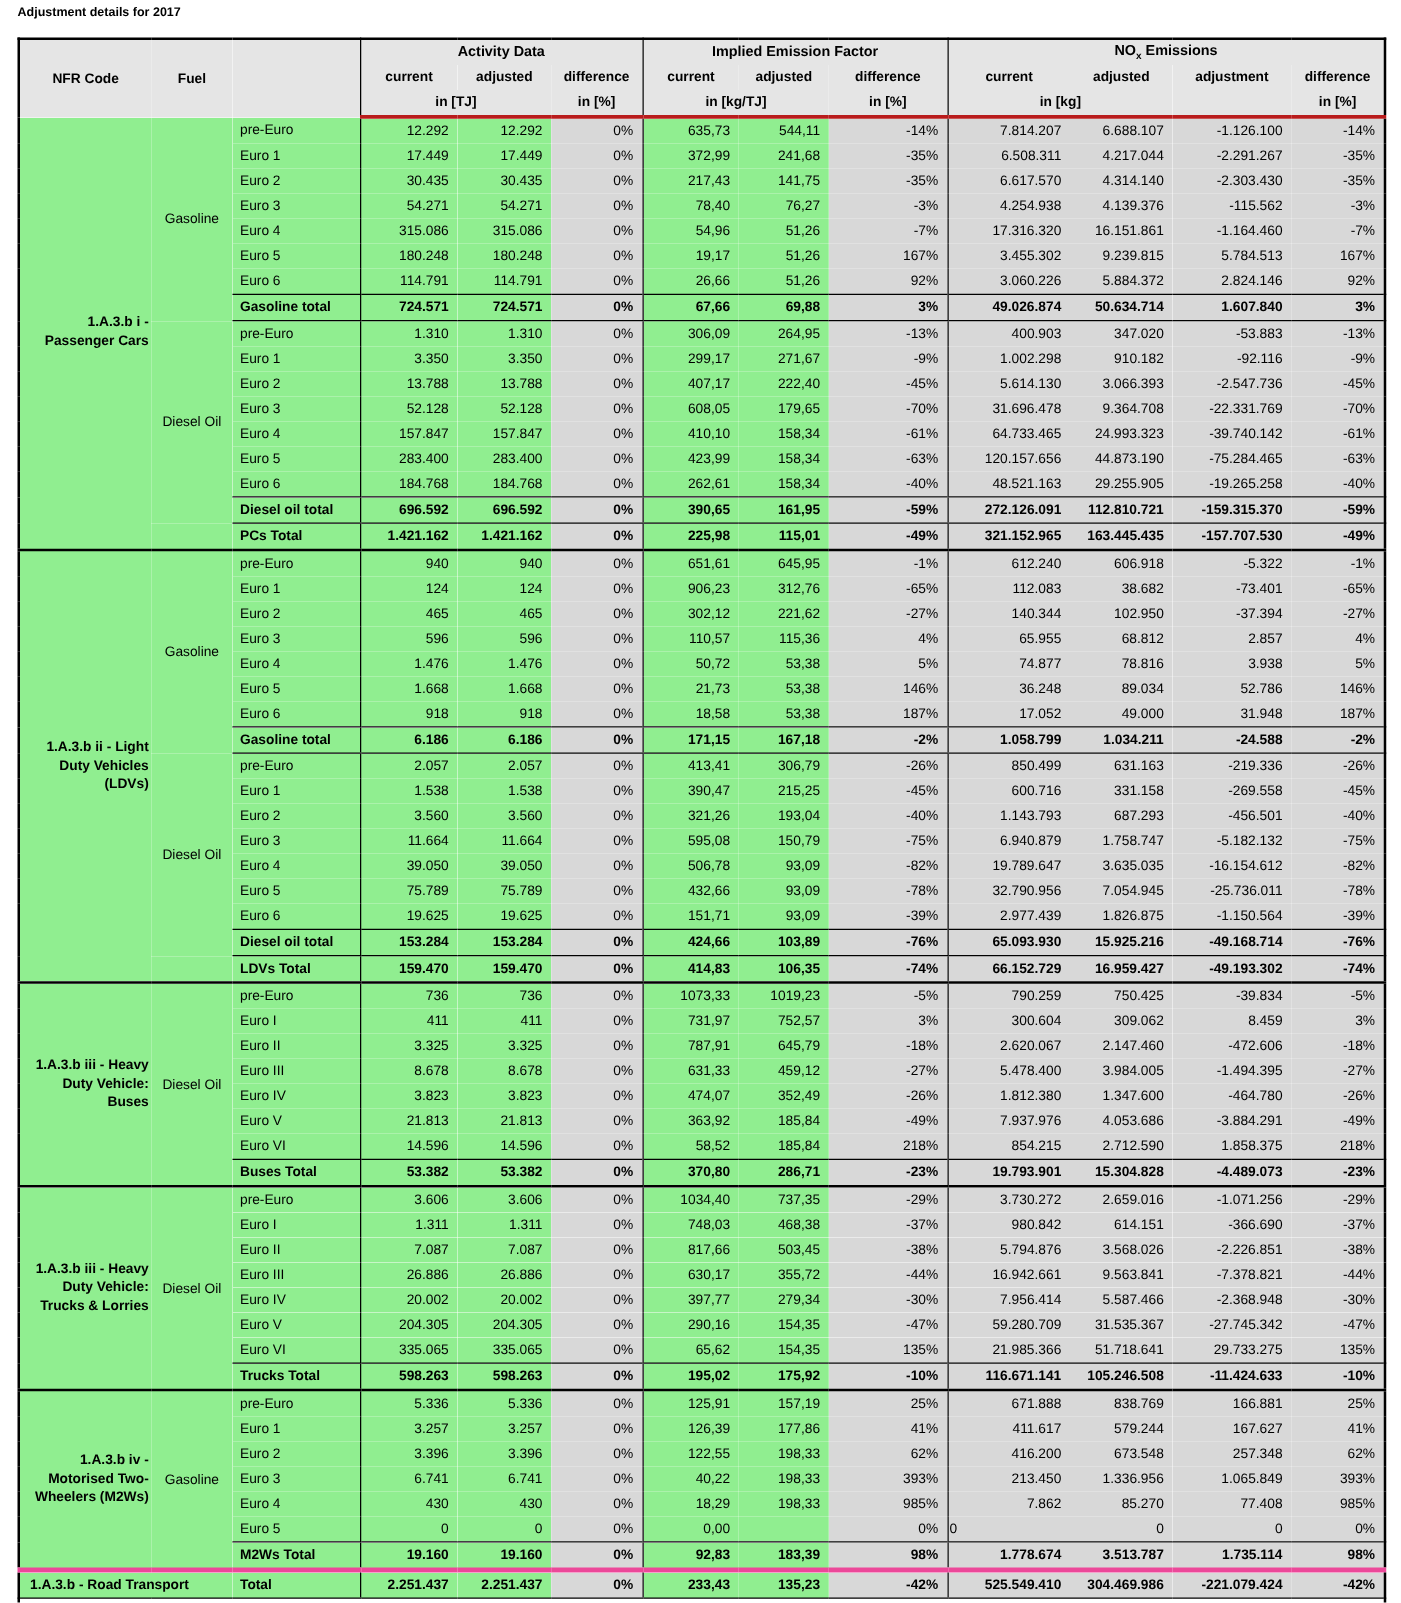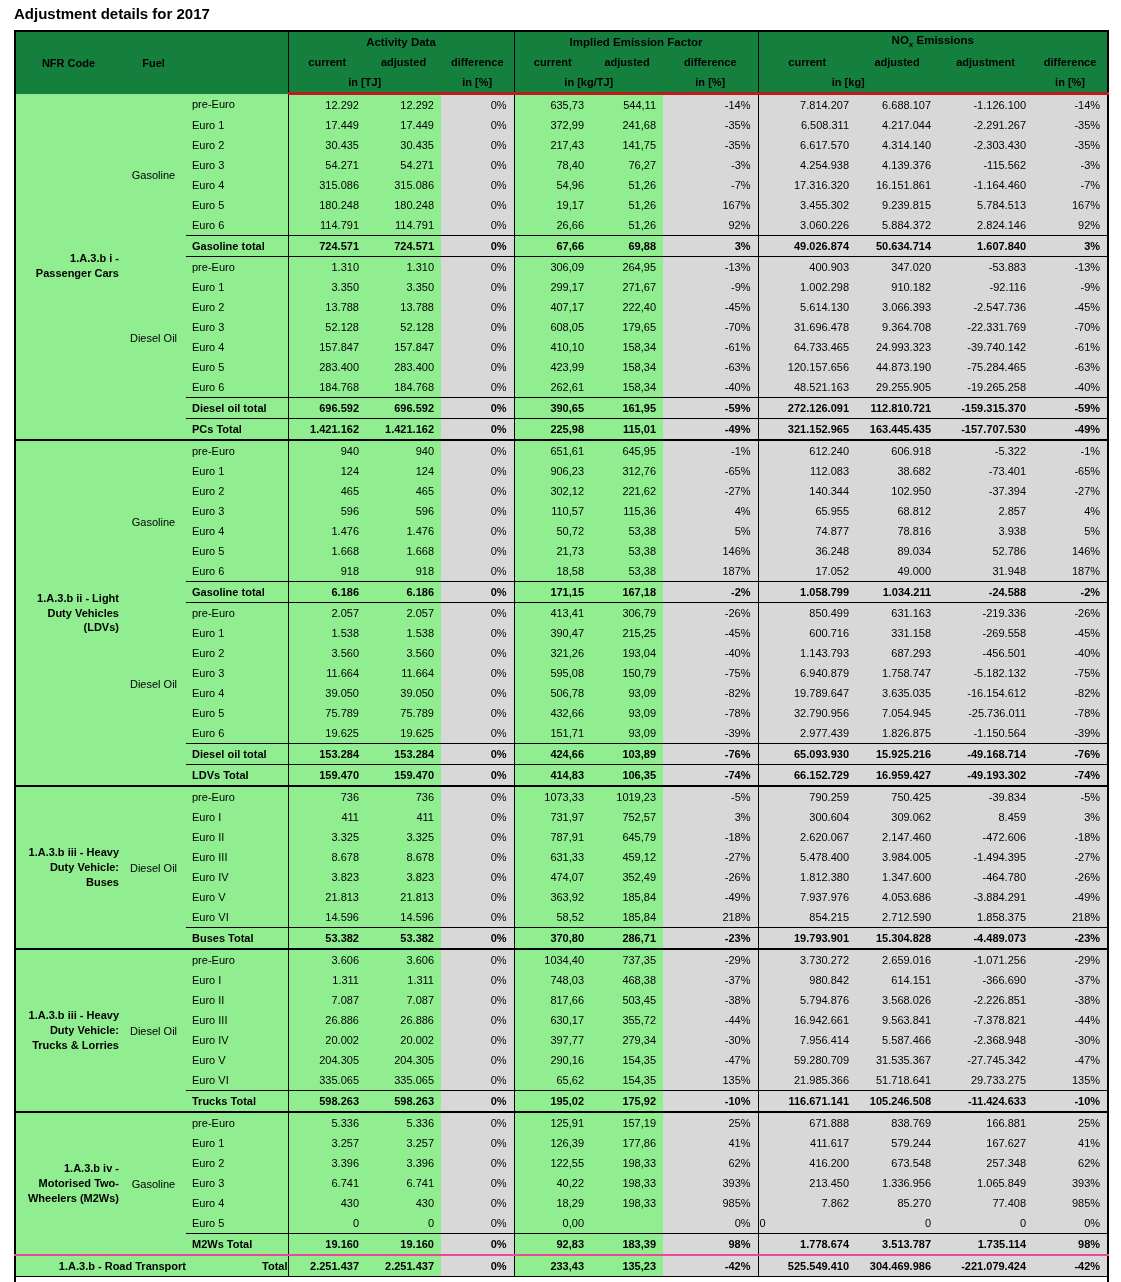"Adjustment details for 2017" .title { font-size: 15px -> 10px }
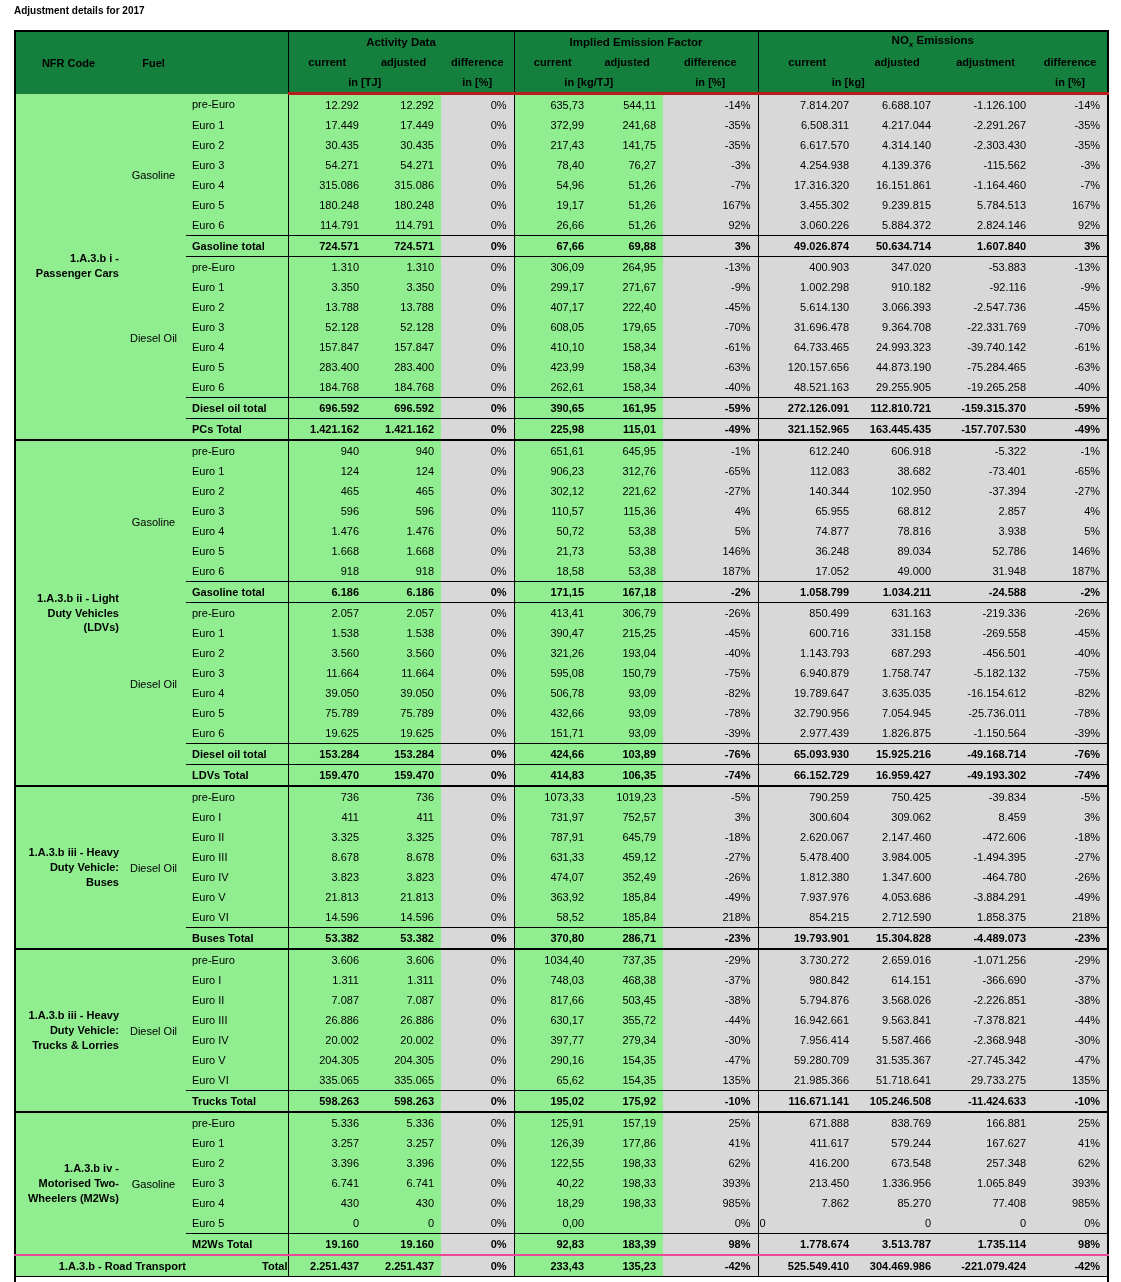"Activity Data" thead th { background: #15803d -> #e5e5e5 }
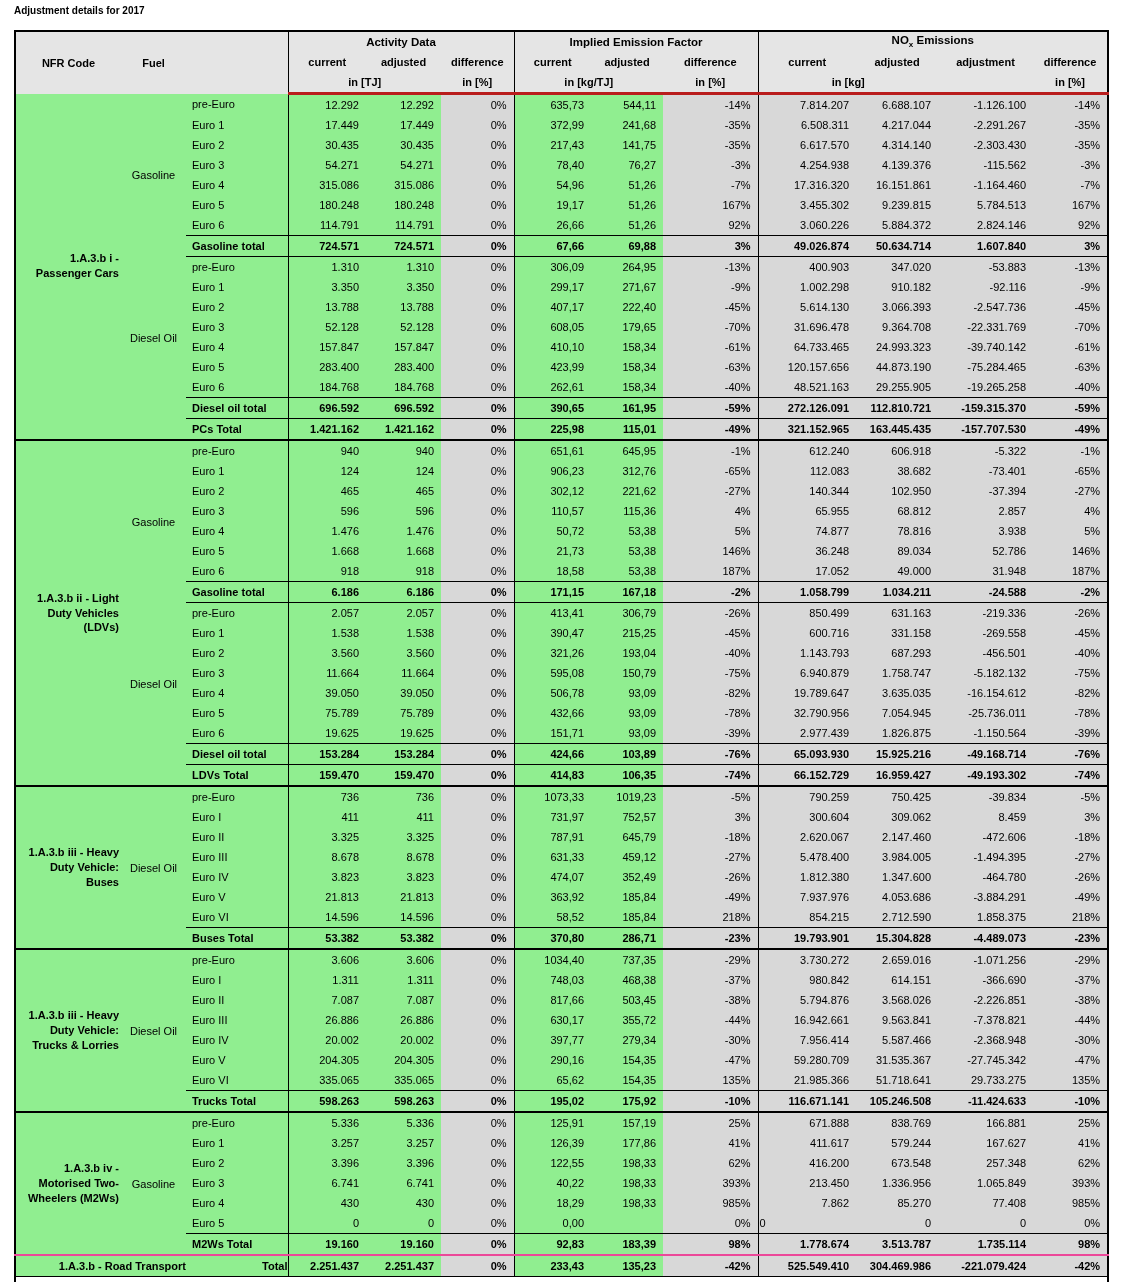"1.A.3.b - Road Transport" tr.grand td { border-top: 2px solid #ec4899 -> 4px solid #ec4899; text-align: right -> none }
